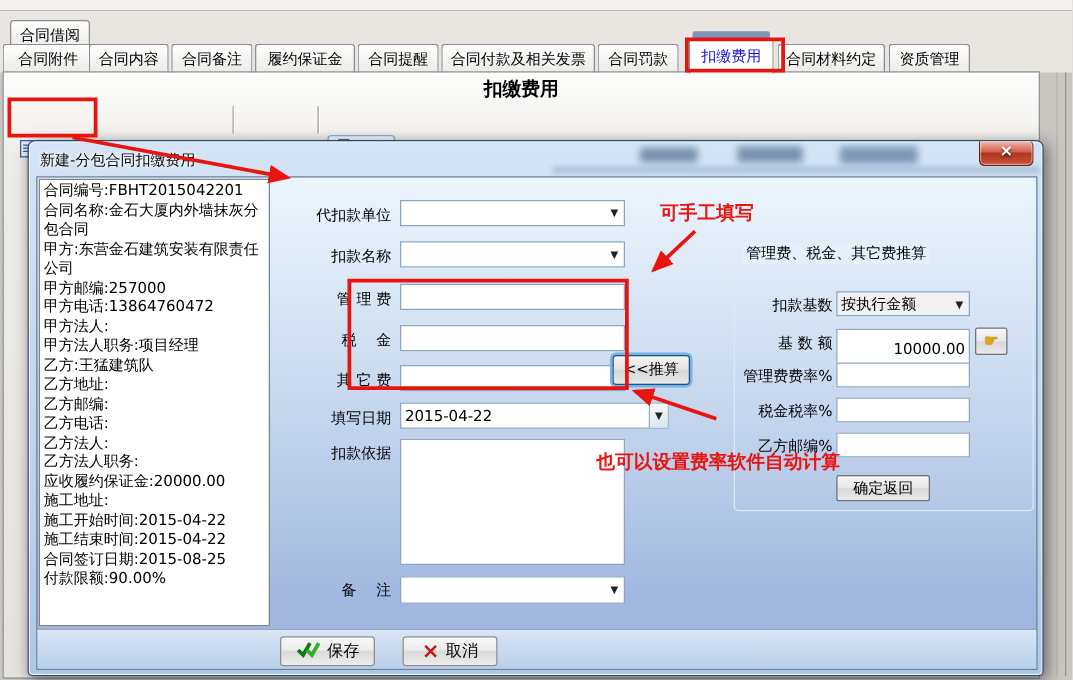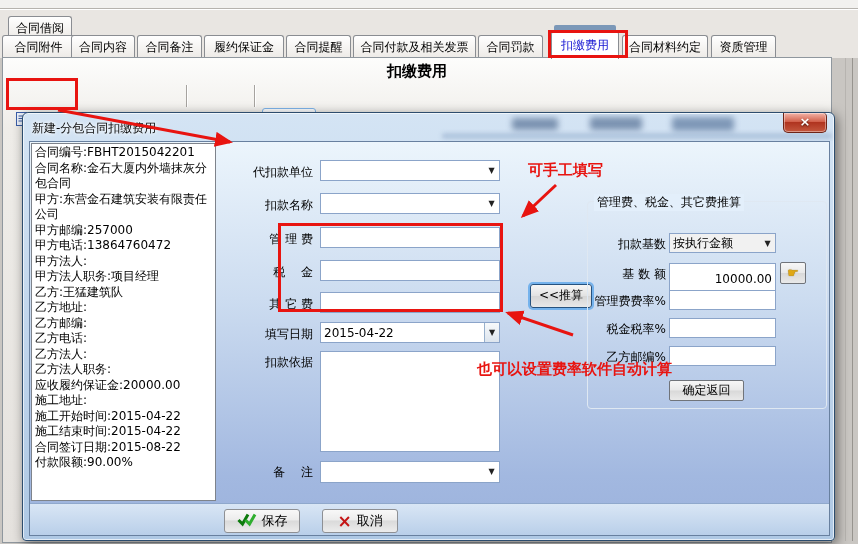"<<推算" #calc-btn { left: 500px -> 460px }
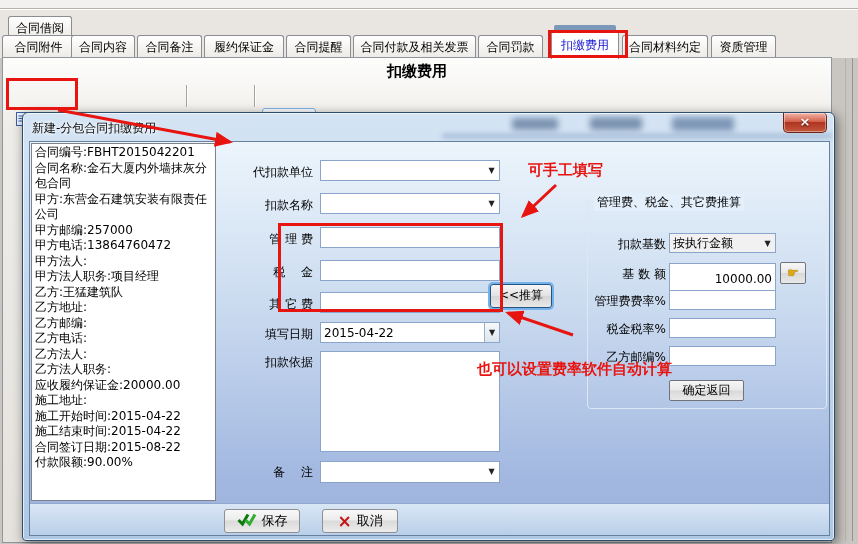"2015-04-22" div.combo { width: 180px -> 215px }
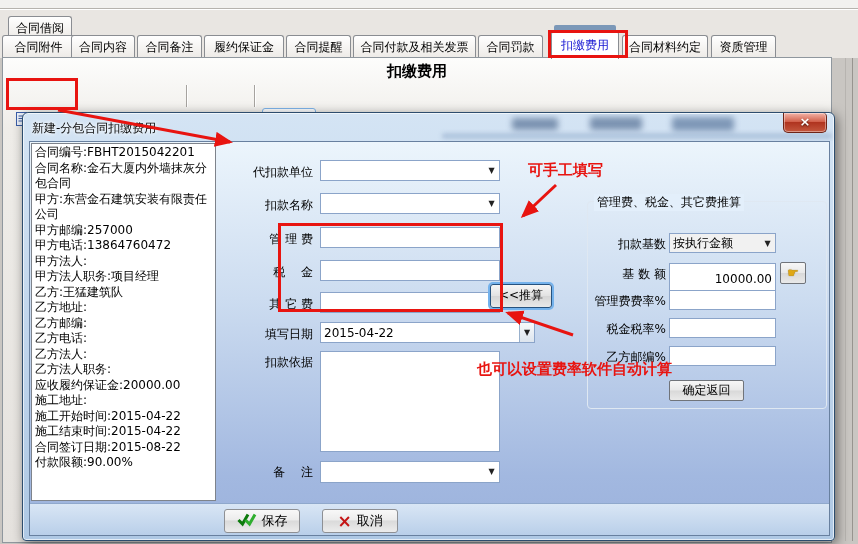"合同签订日期:2015-08-22" div.info-line { text: :2015-08-22 -> :2015-08-25 }
